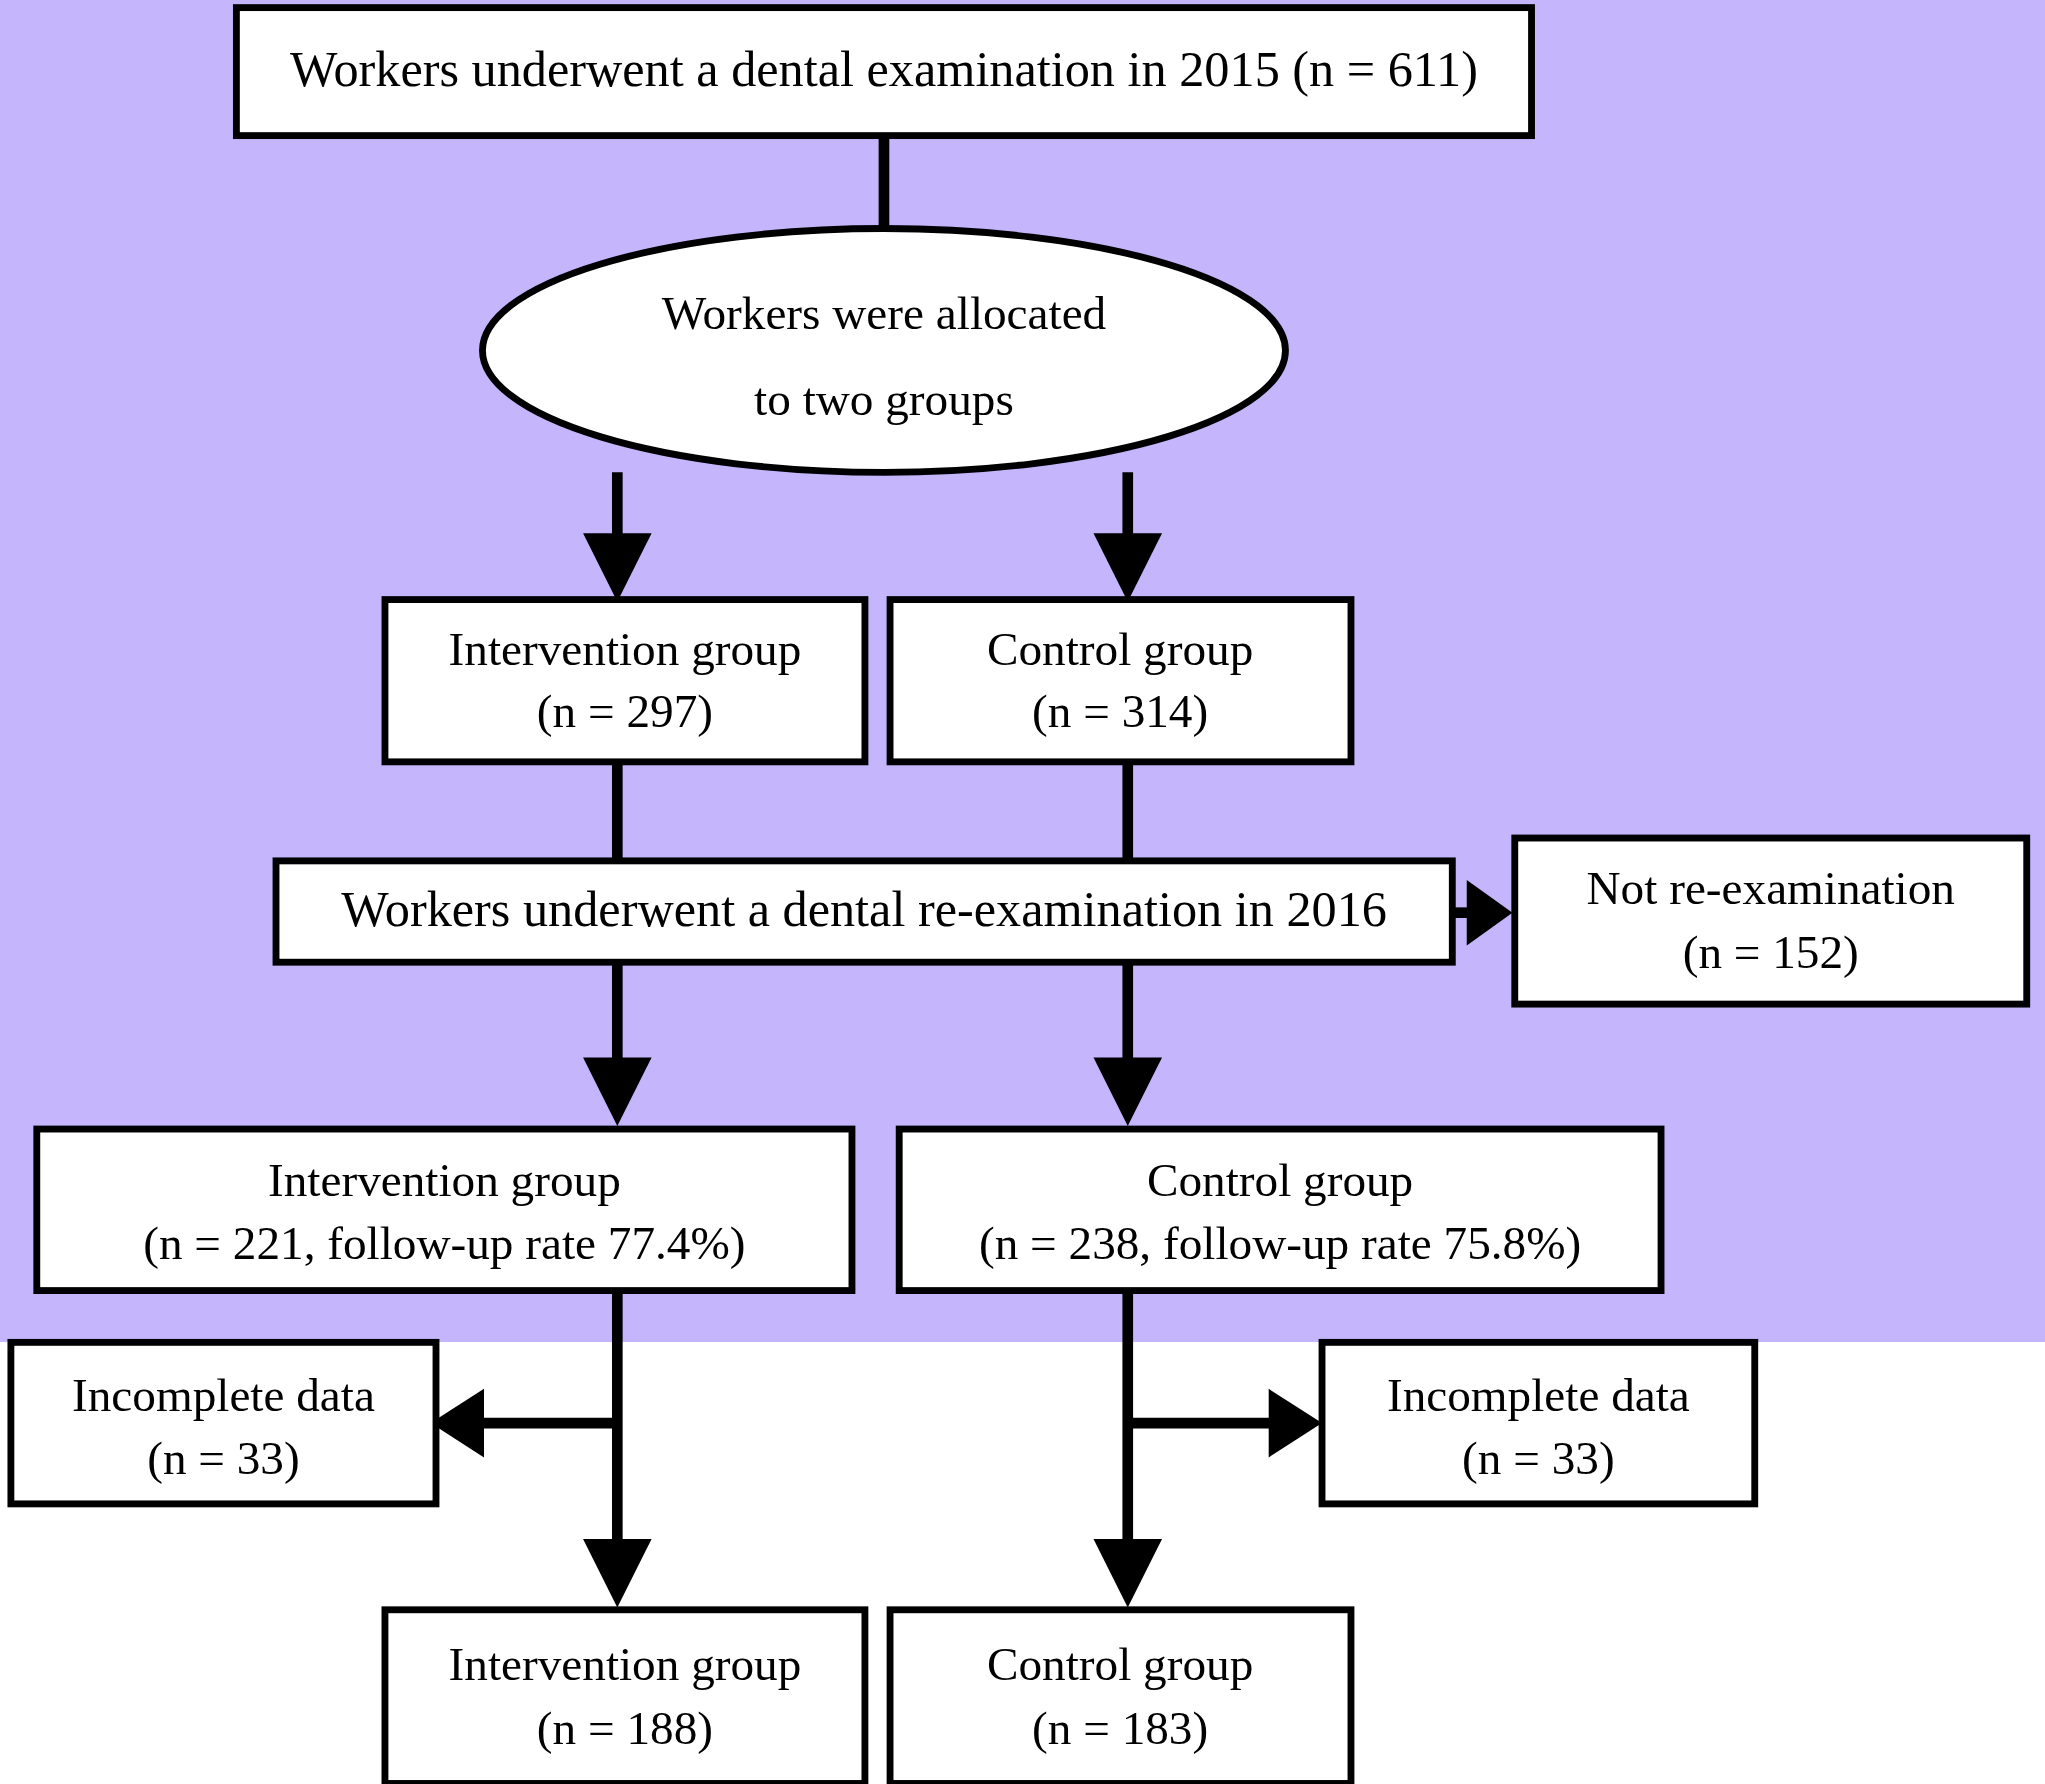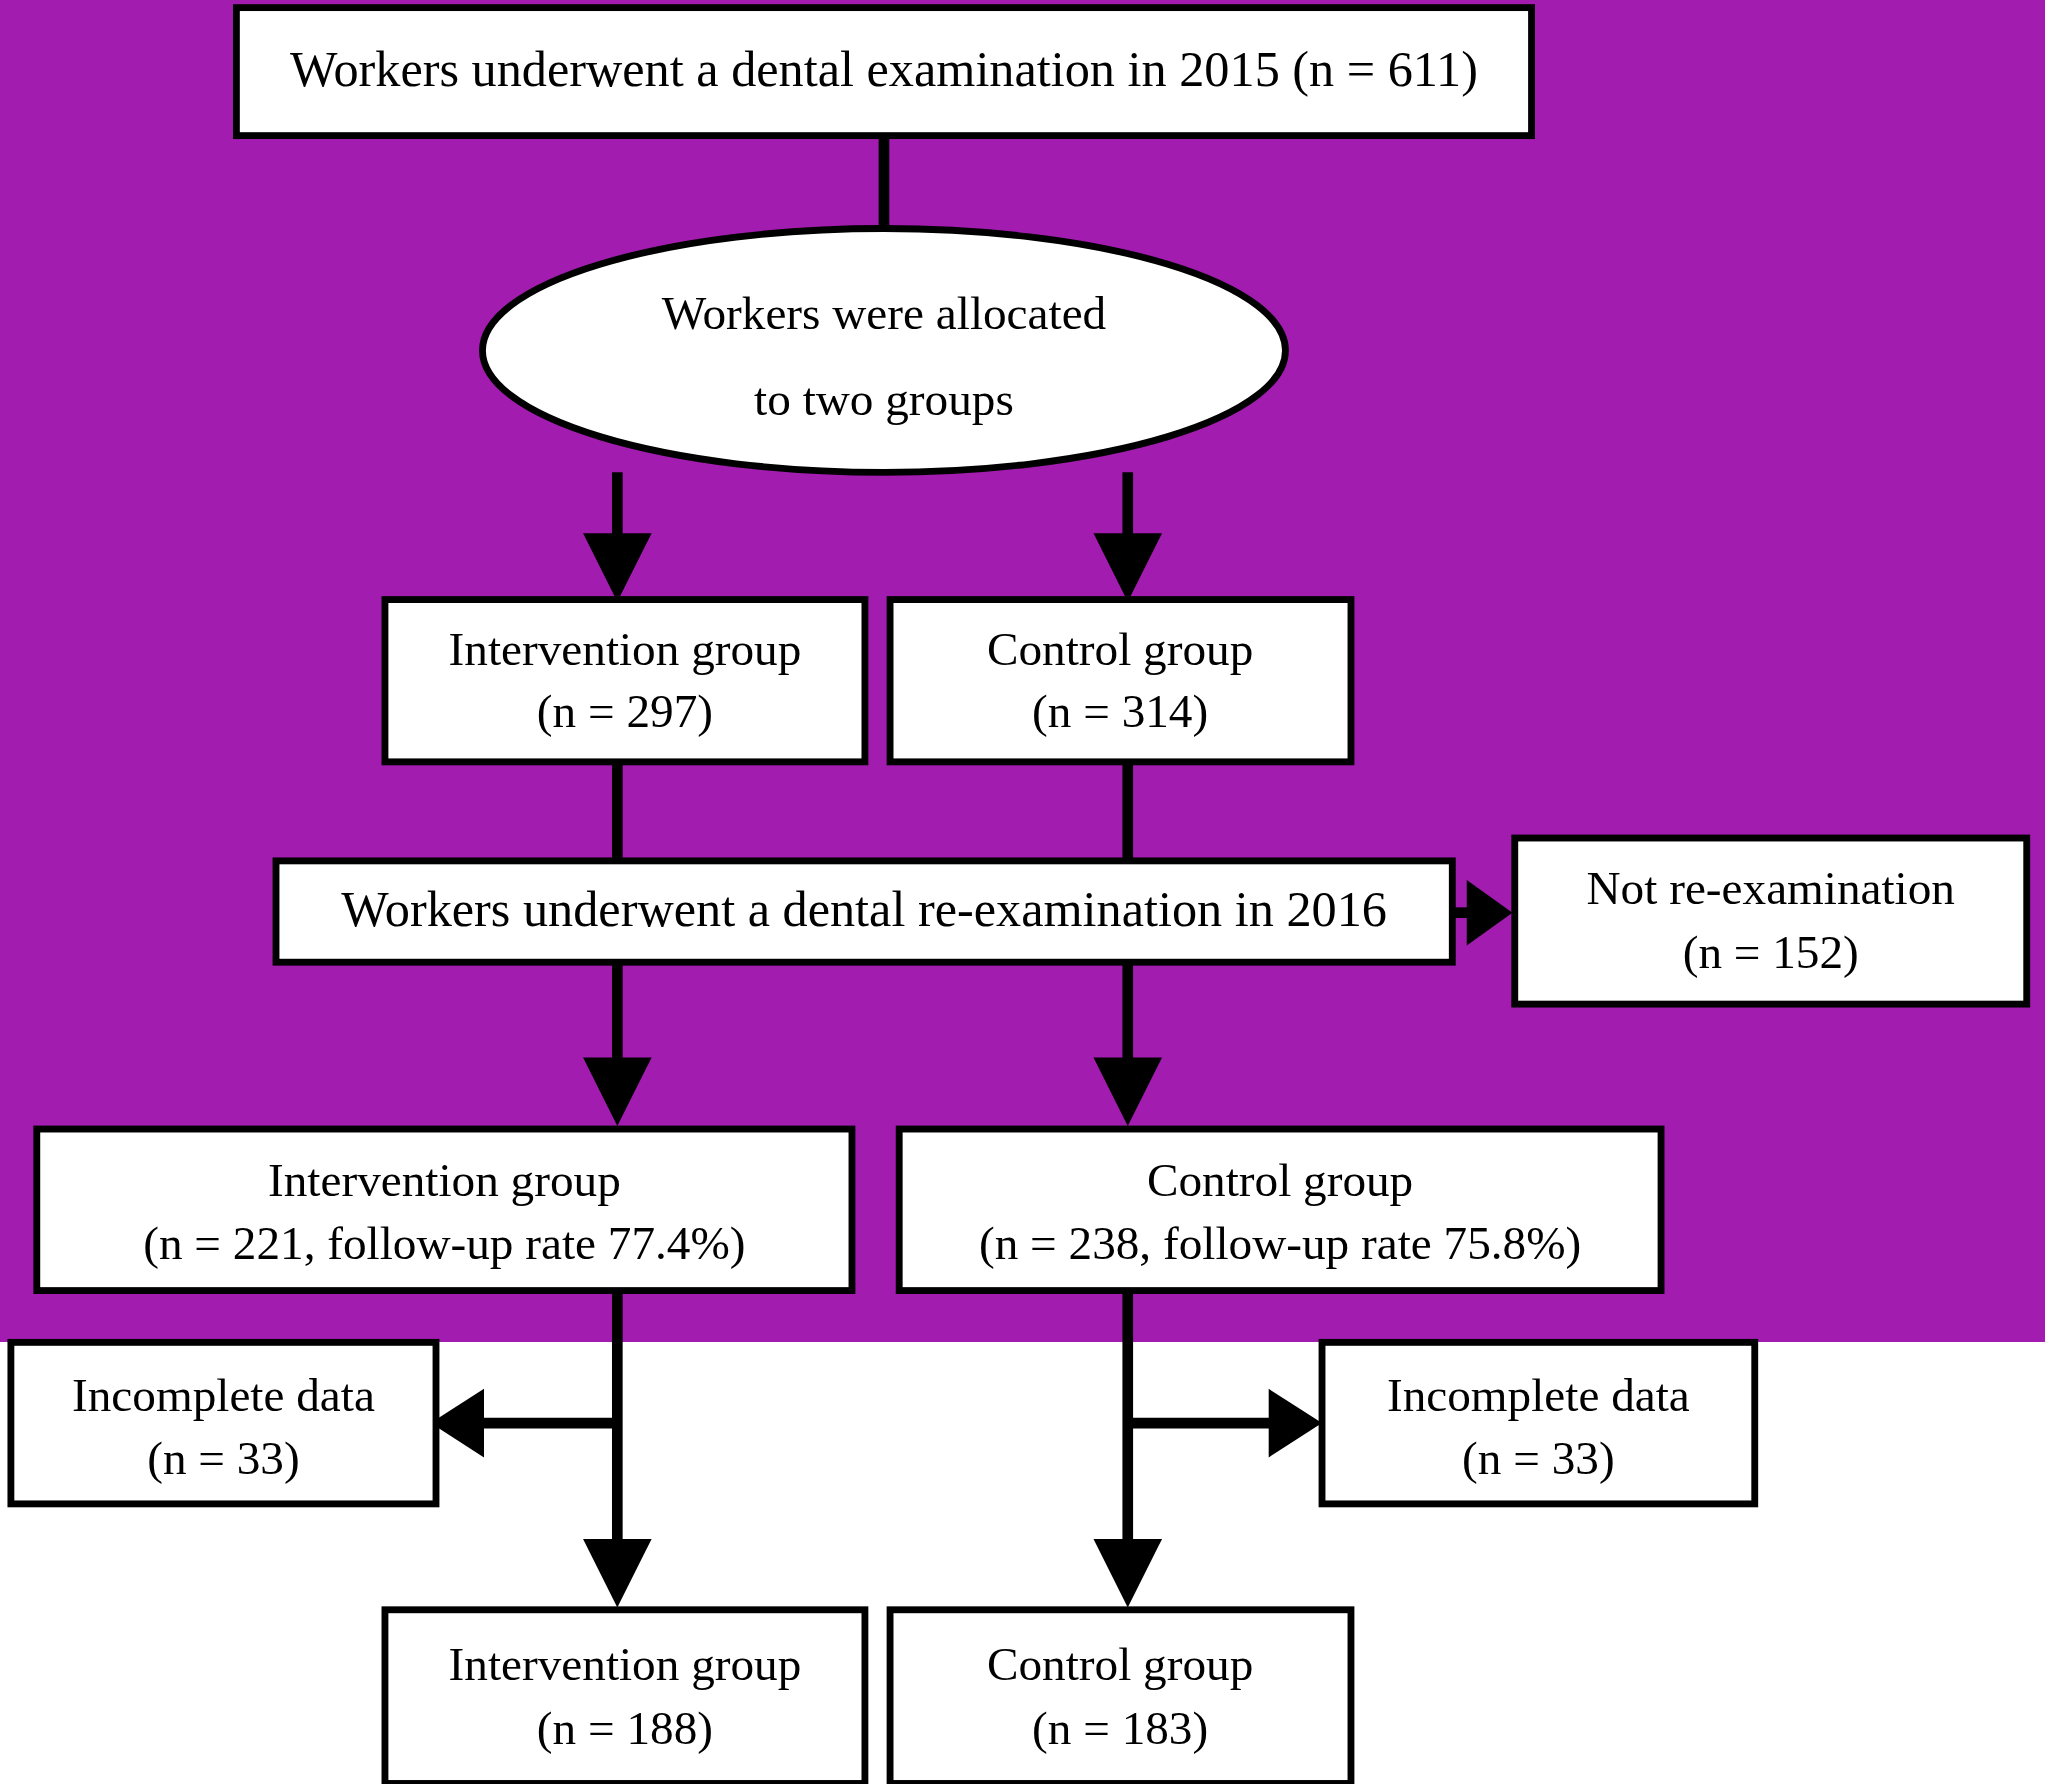"Workers underwent a dental examination" #flow-root { background: #a21caf -> #c4b5fd }
